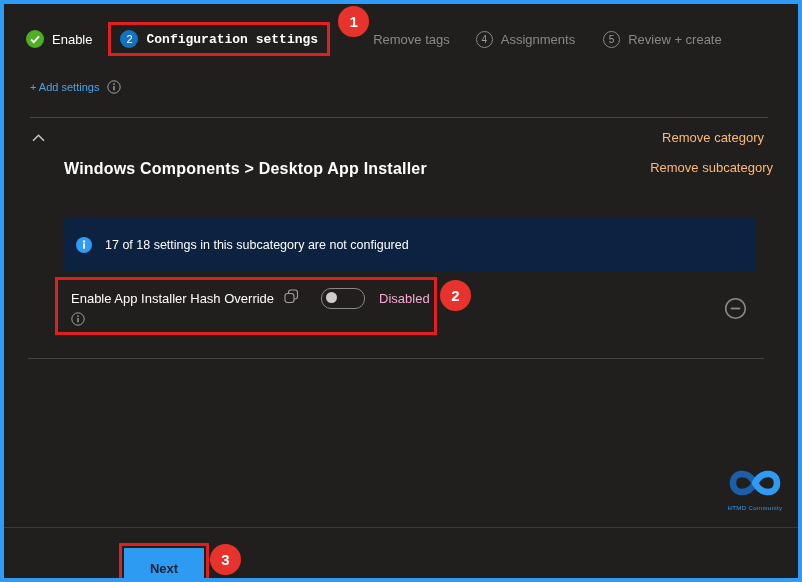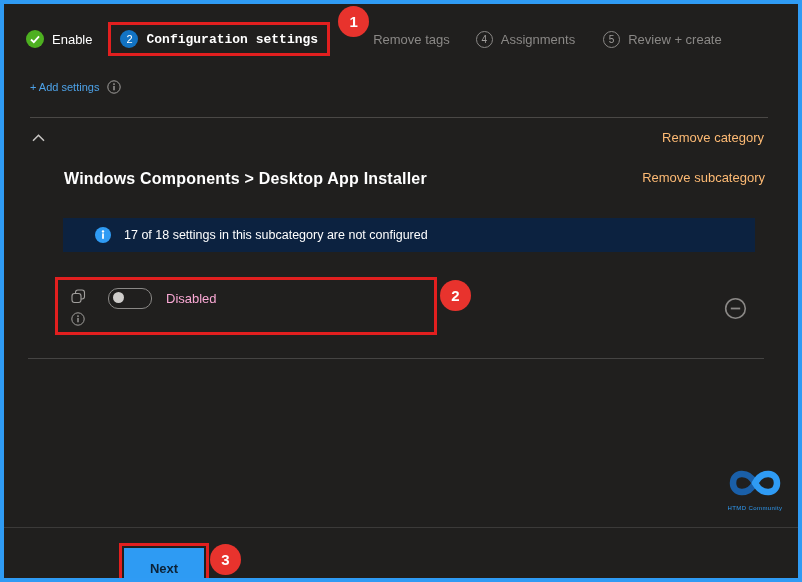"Windows Components > Desktop App" .subcategory-row { margin-top: 10px -> none; right: 33px -> 25px }
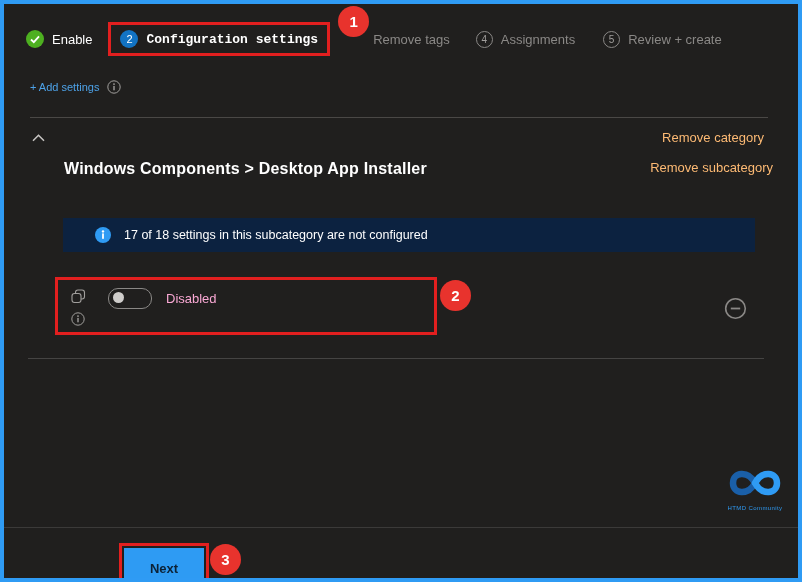"17 of 18 settings in" .banner { height: 34px -> 53px; padding-left: 32px -> 13px }
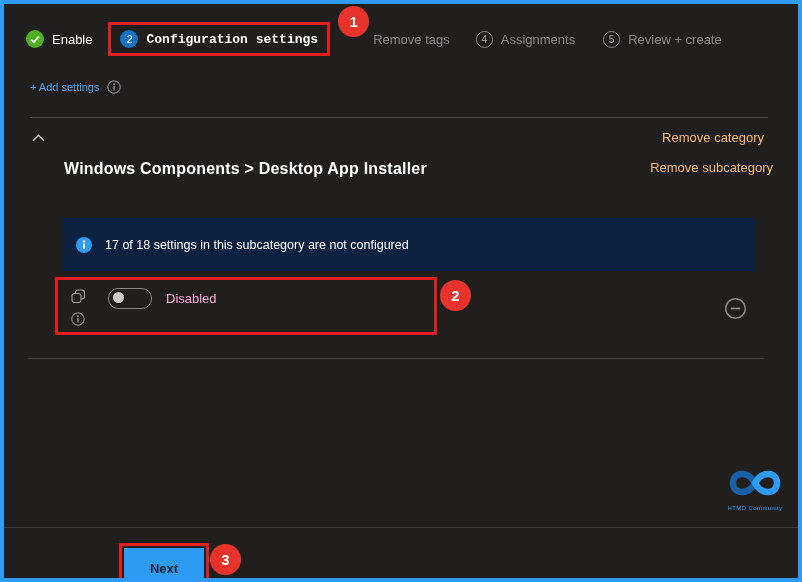"Enable App Installer Hash Override" span.setting-label { html: none -> <span>Enable App Installer Hash Override</span> }
